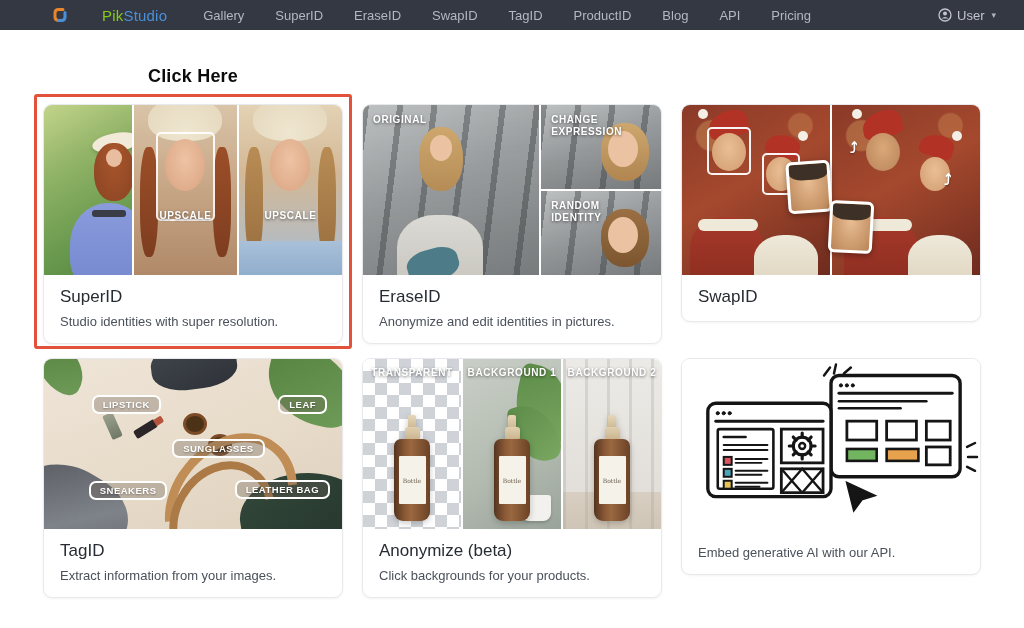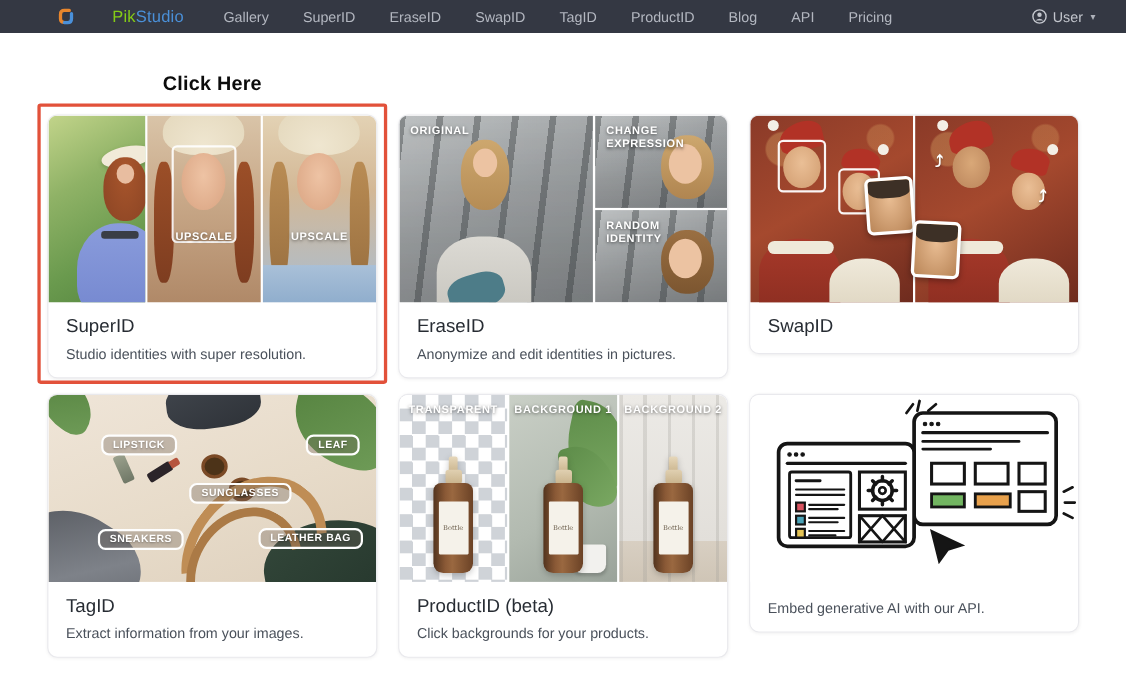"ProductID (beta)" div.card-title { text: ProductID -> Anonymize }
